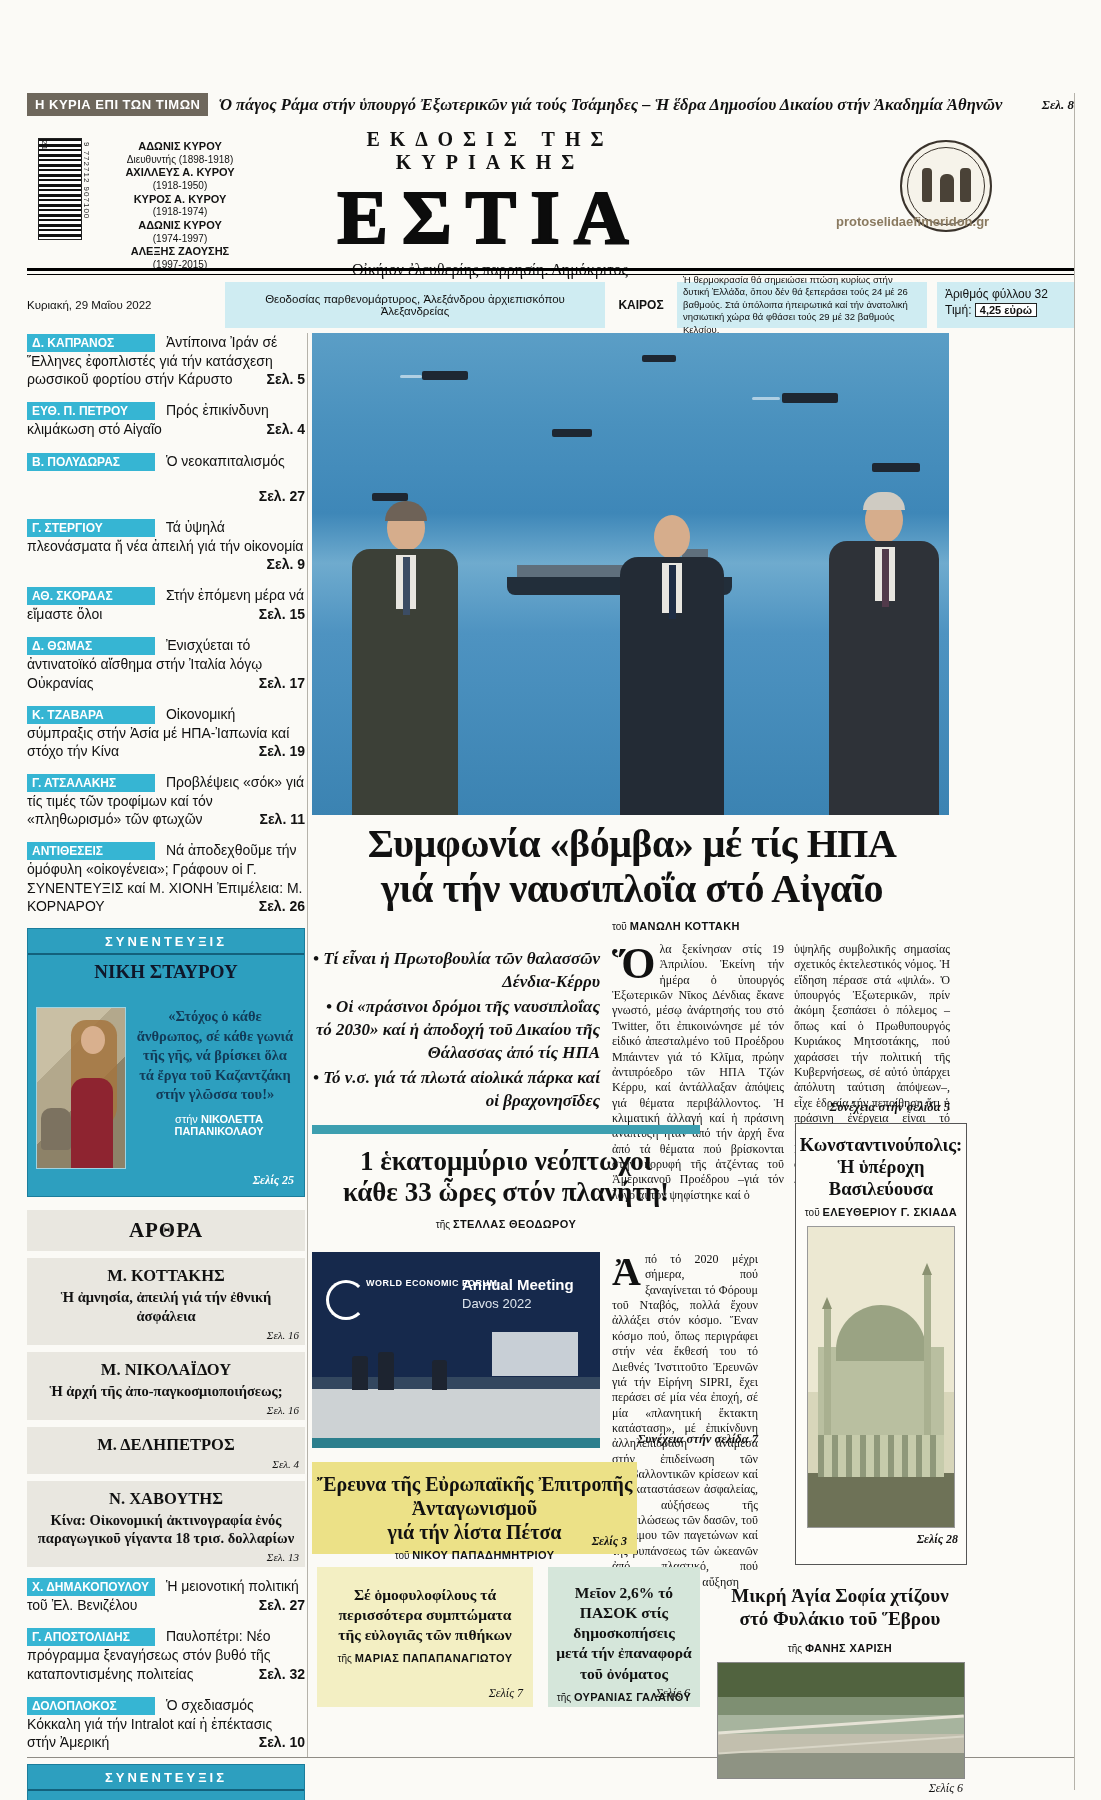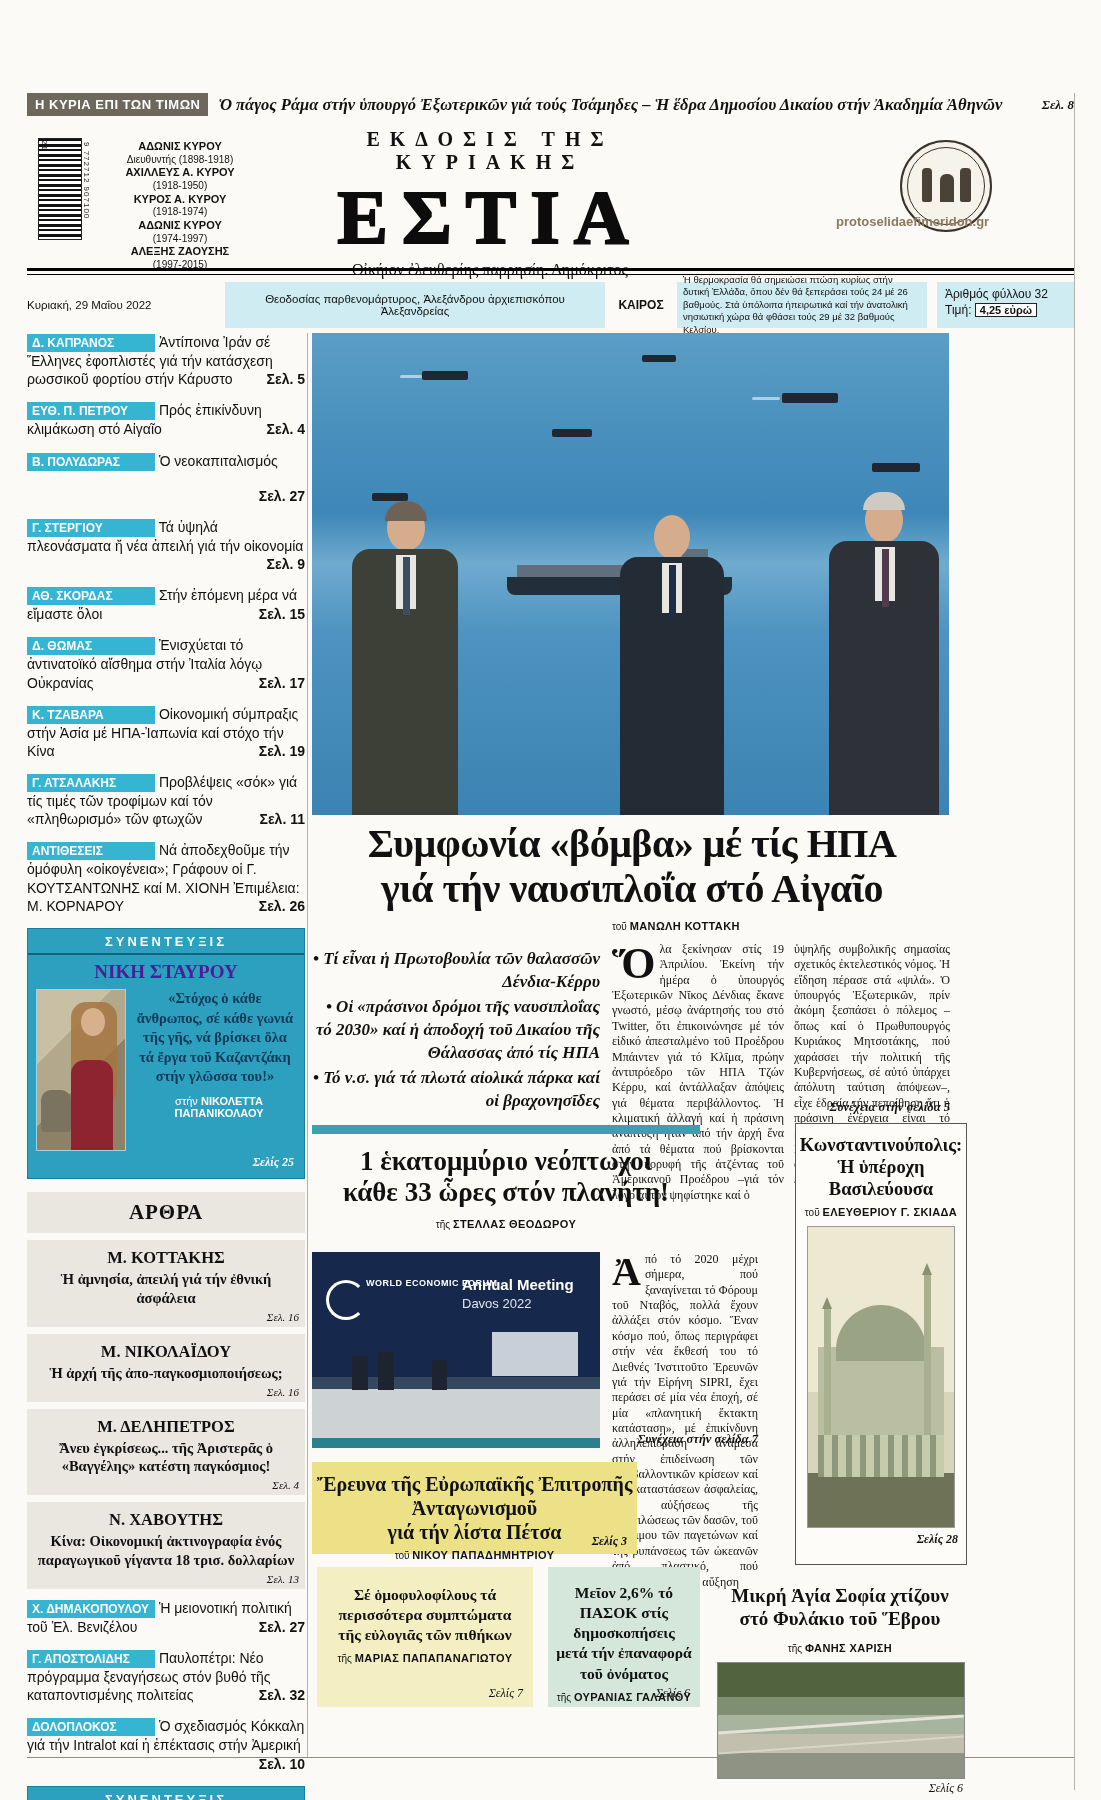"Δ. ΚΑΠΡΑΝΟΣ" .chip { margin-right: none -> 7px }
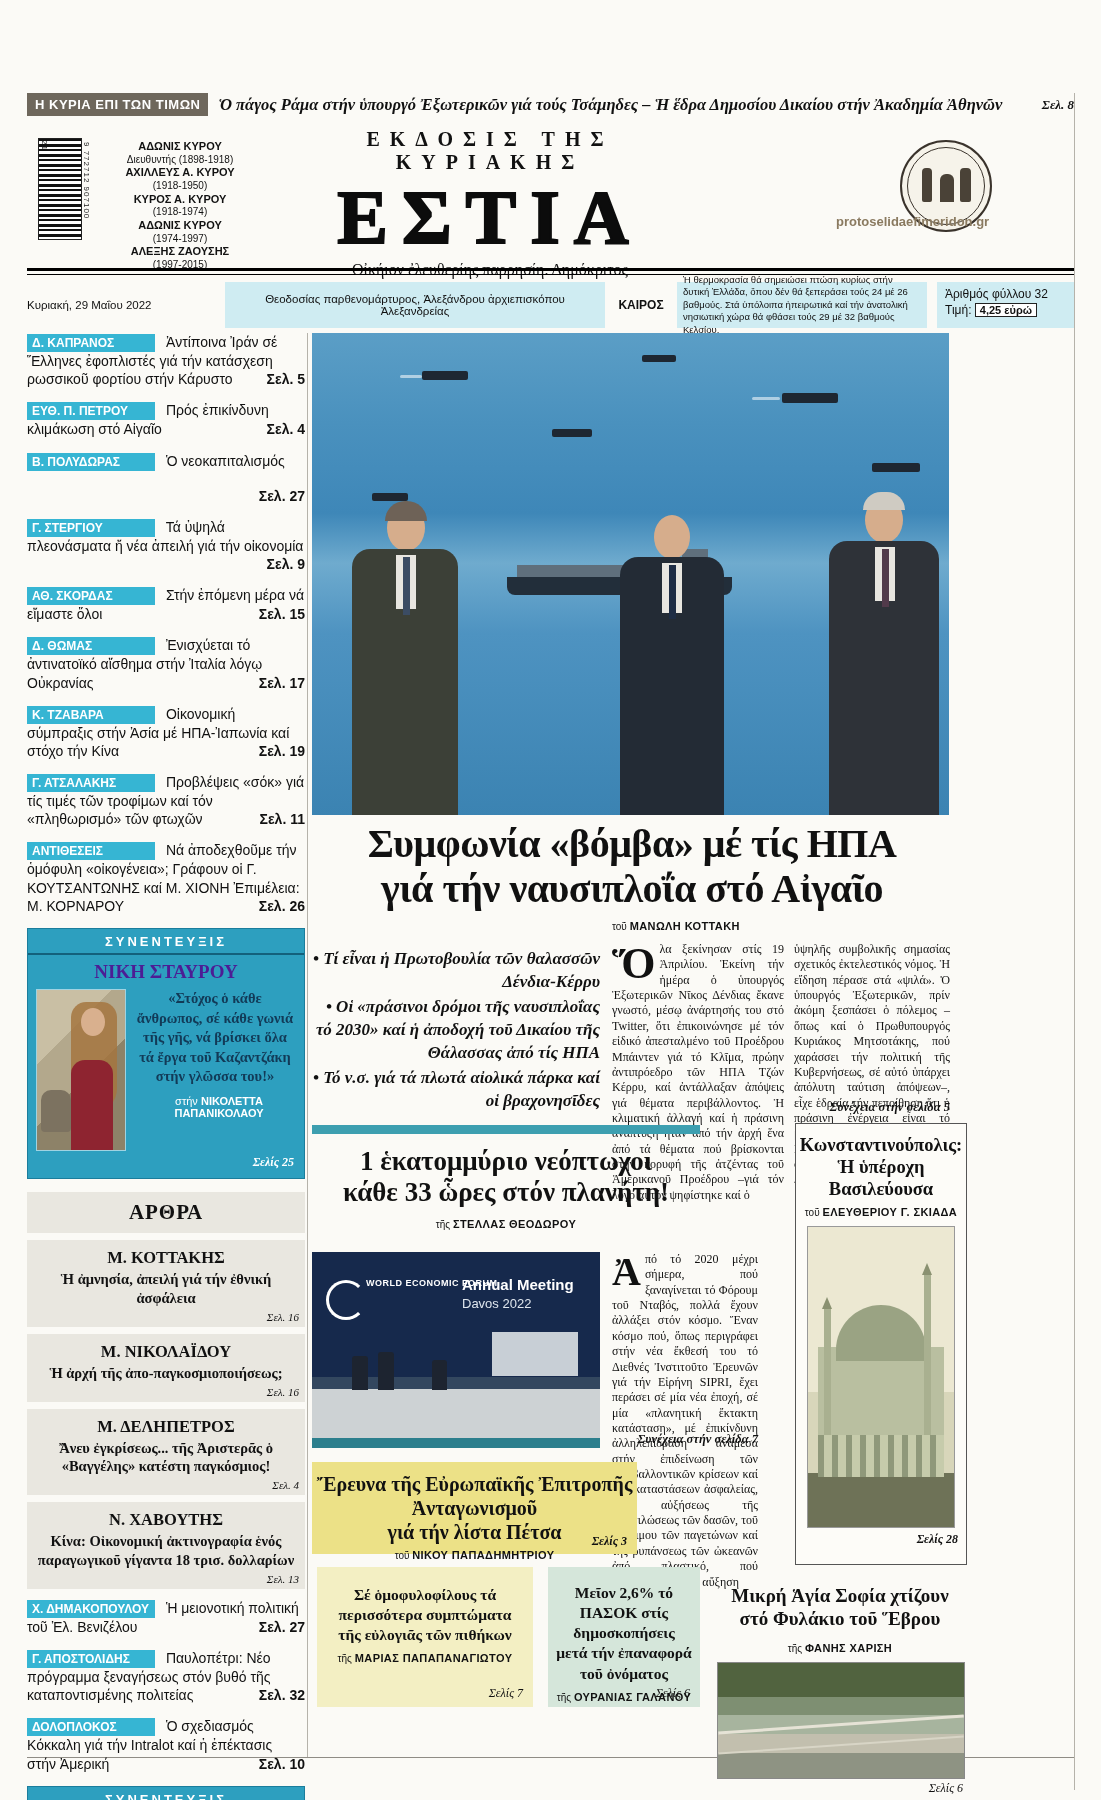"Νά ἀποδεχθοῦμε τήν ὁμόφυλη «οἰκογένεια»;" span { text: ΚΟΥΤΣΑΝΤΩΝΗΣ -> ΣΥΝΕΝΤΕΥΞΙΣ }
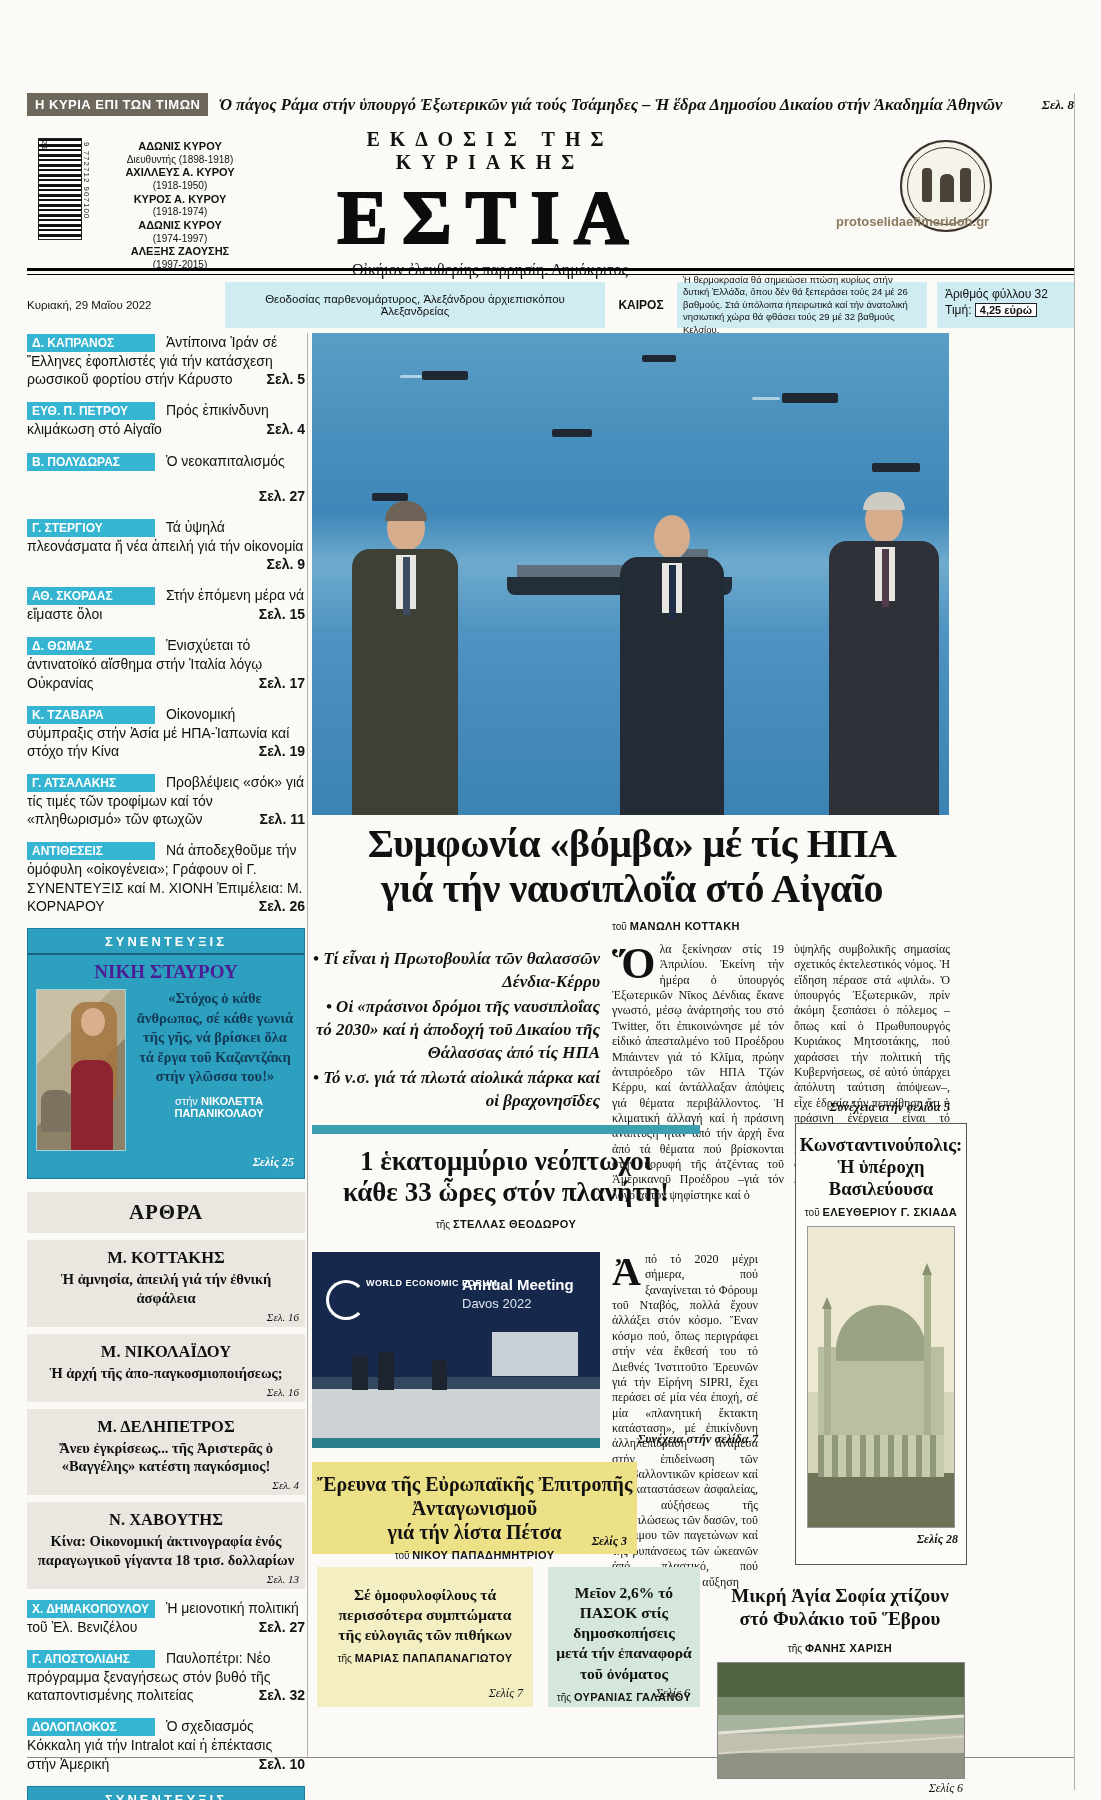"ΝΙΚΗ ΣΤΑΥΡΟΥ" .ibox .who { color: #4c1d95 -> #0f172a; margin: 2px 0 6px -> 2px 0 24px }
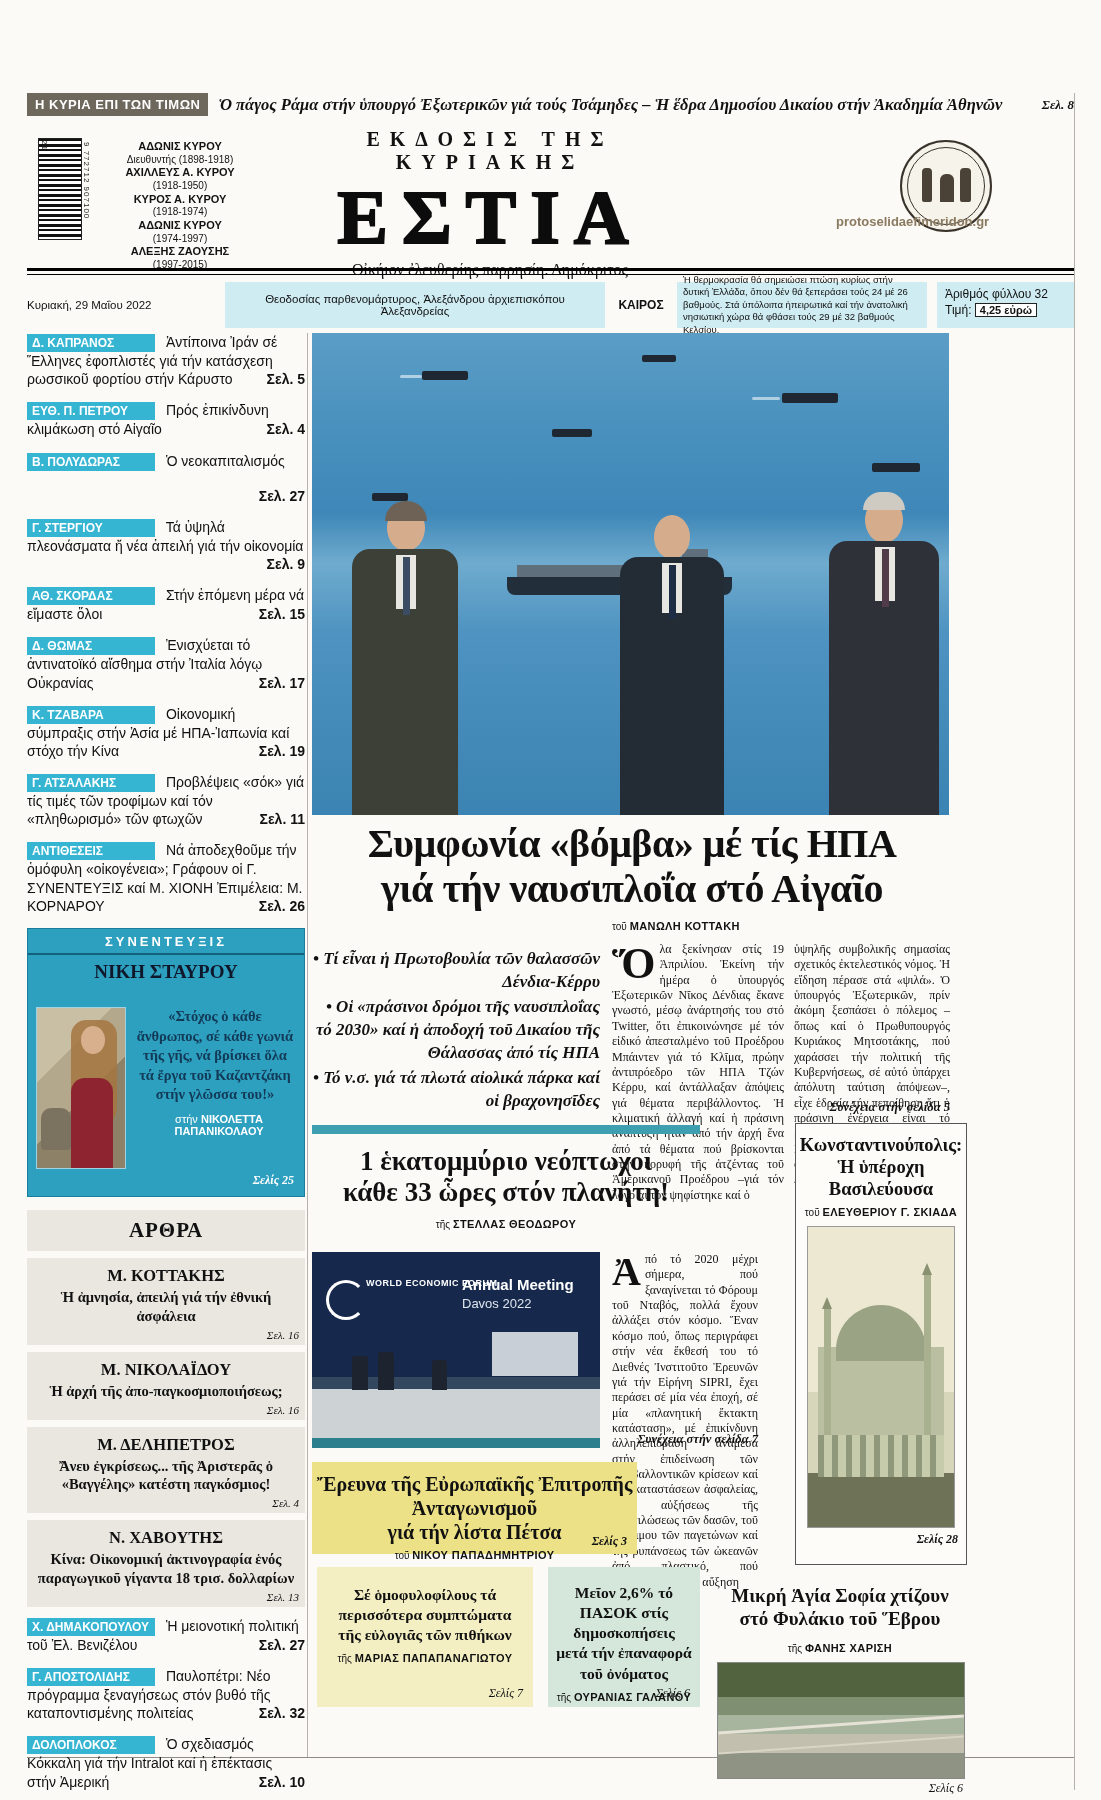"Ἄνευ ἐγκρίσεως... τῆς Ἀριστερᾶς ὁ" div.at { html: <div>Ἄνευ ἐγκρίσεως... τῆς Ἀριστερᾶς ὁ «Βαγγέλης» κατέστη παγκόσμιος!</div> -> none }
